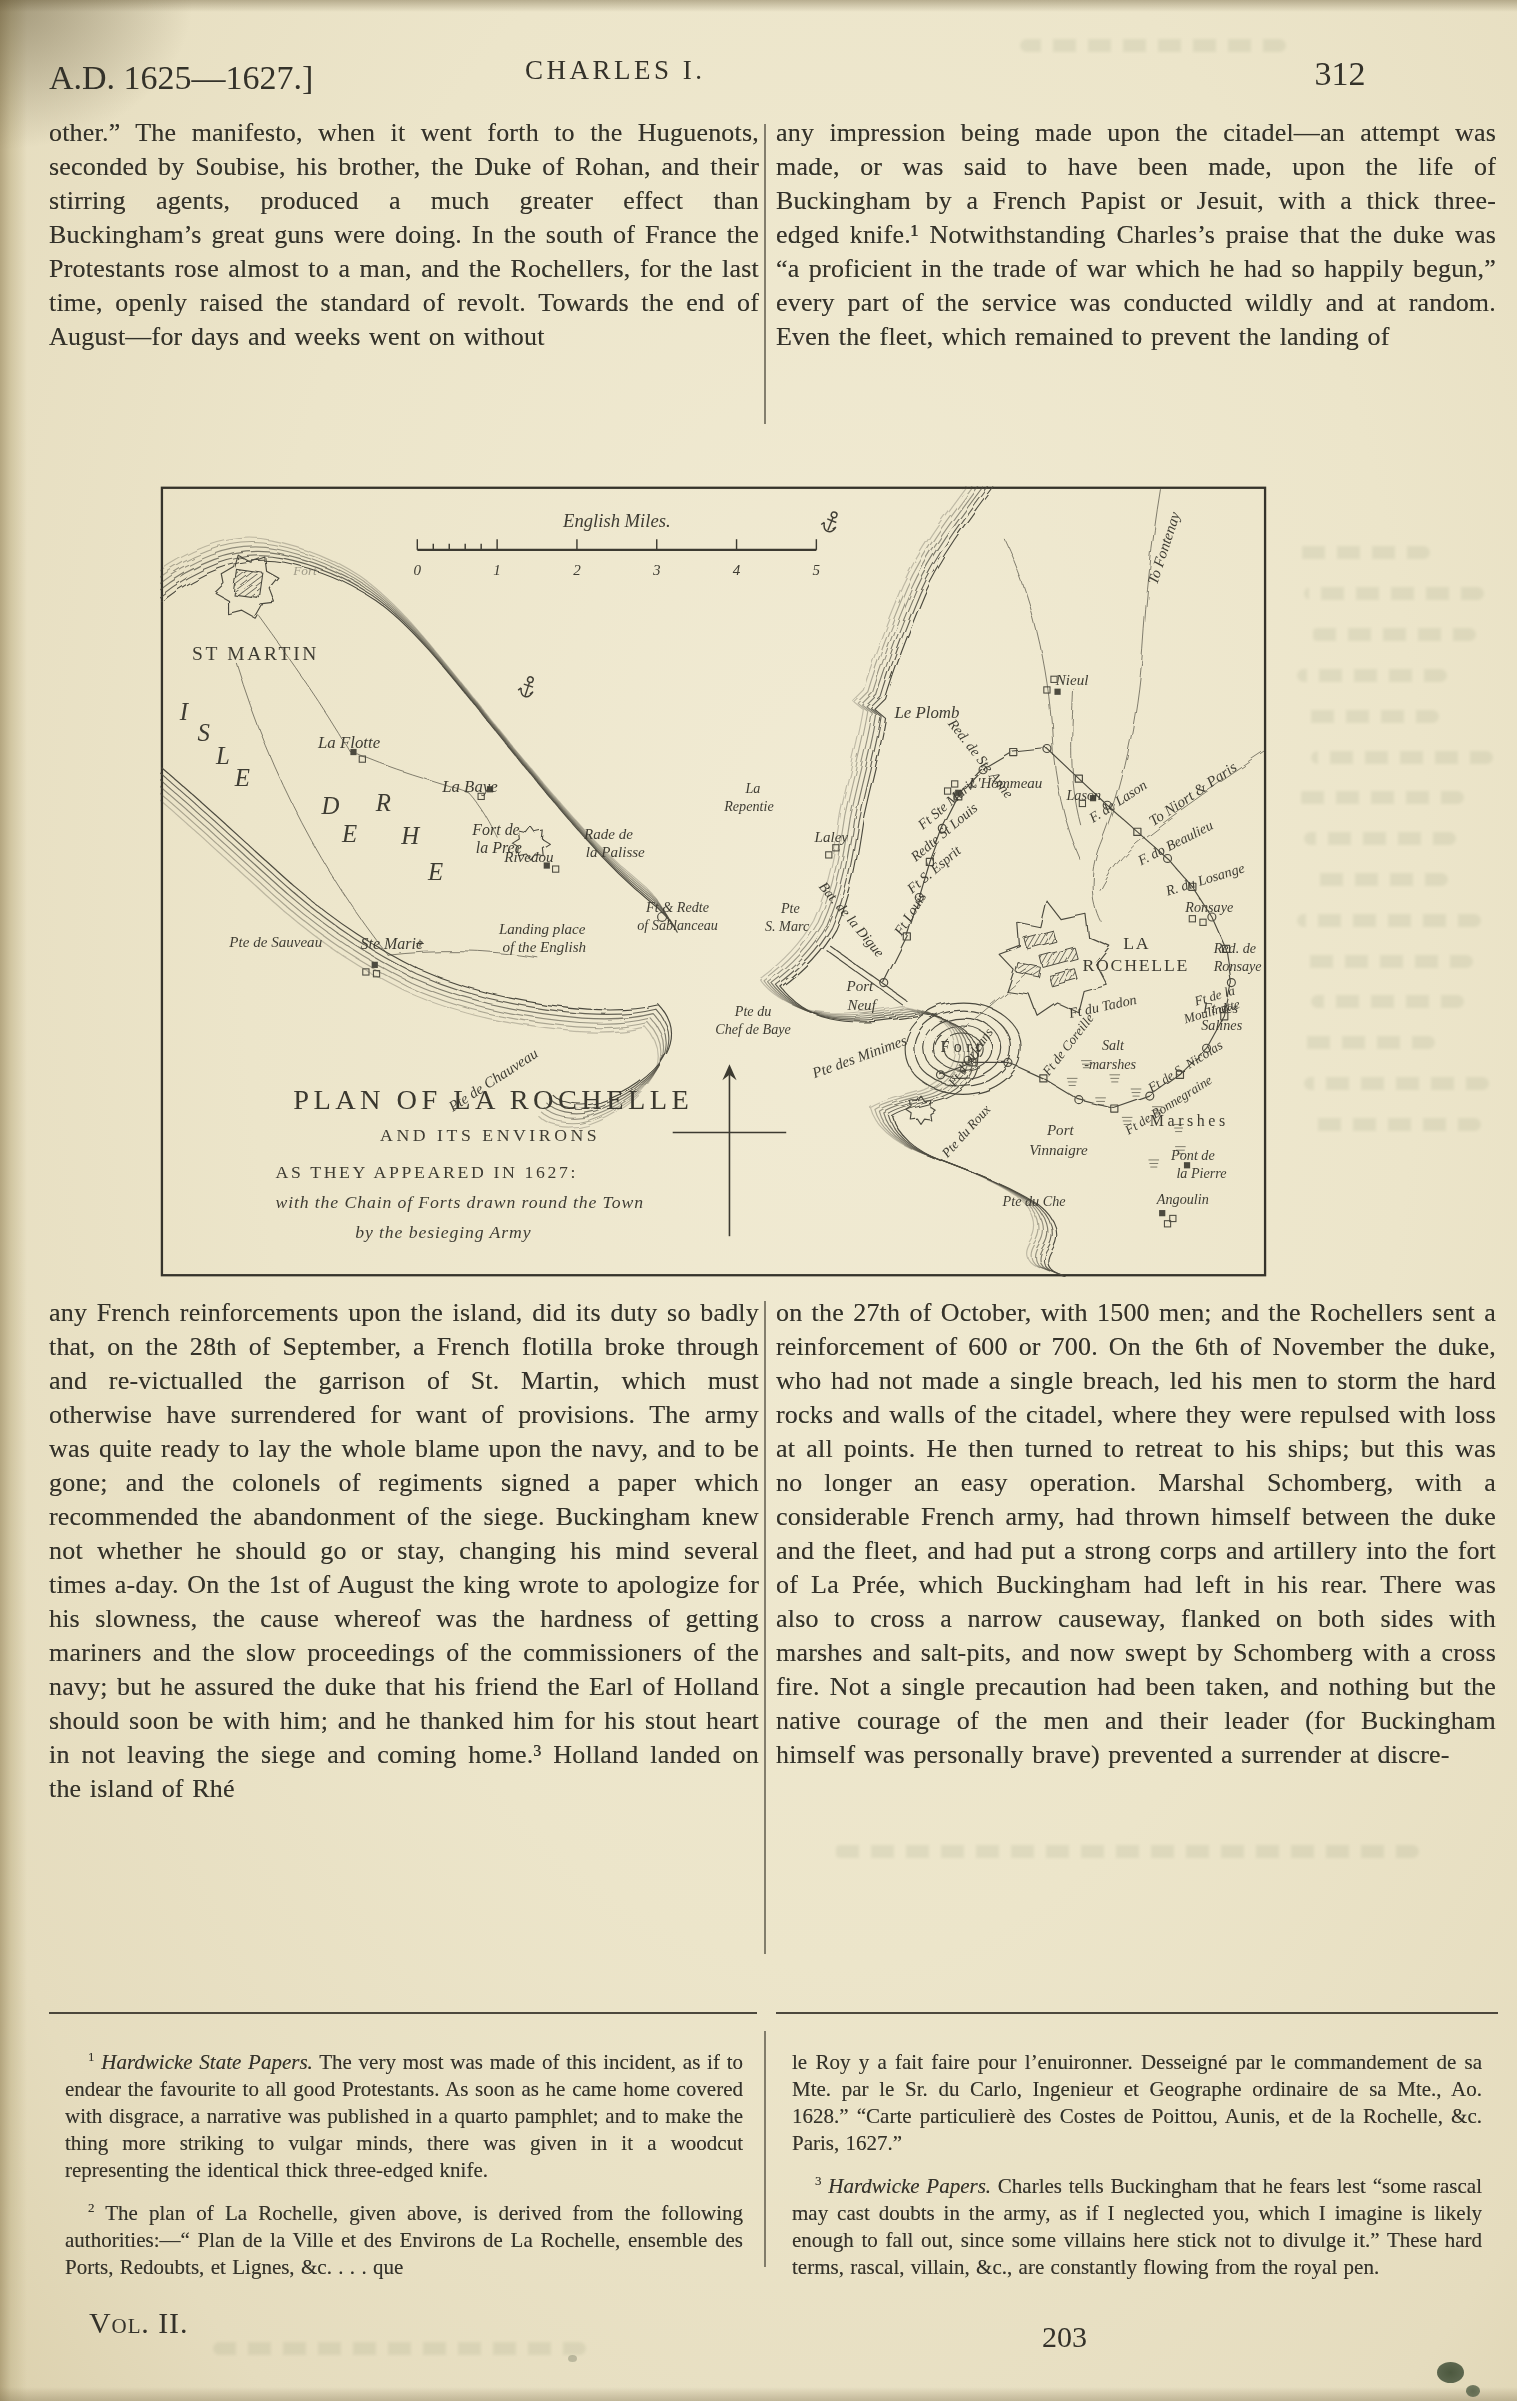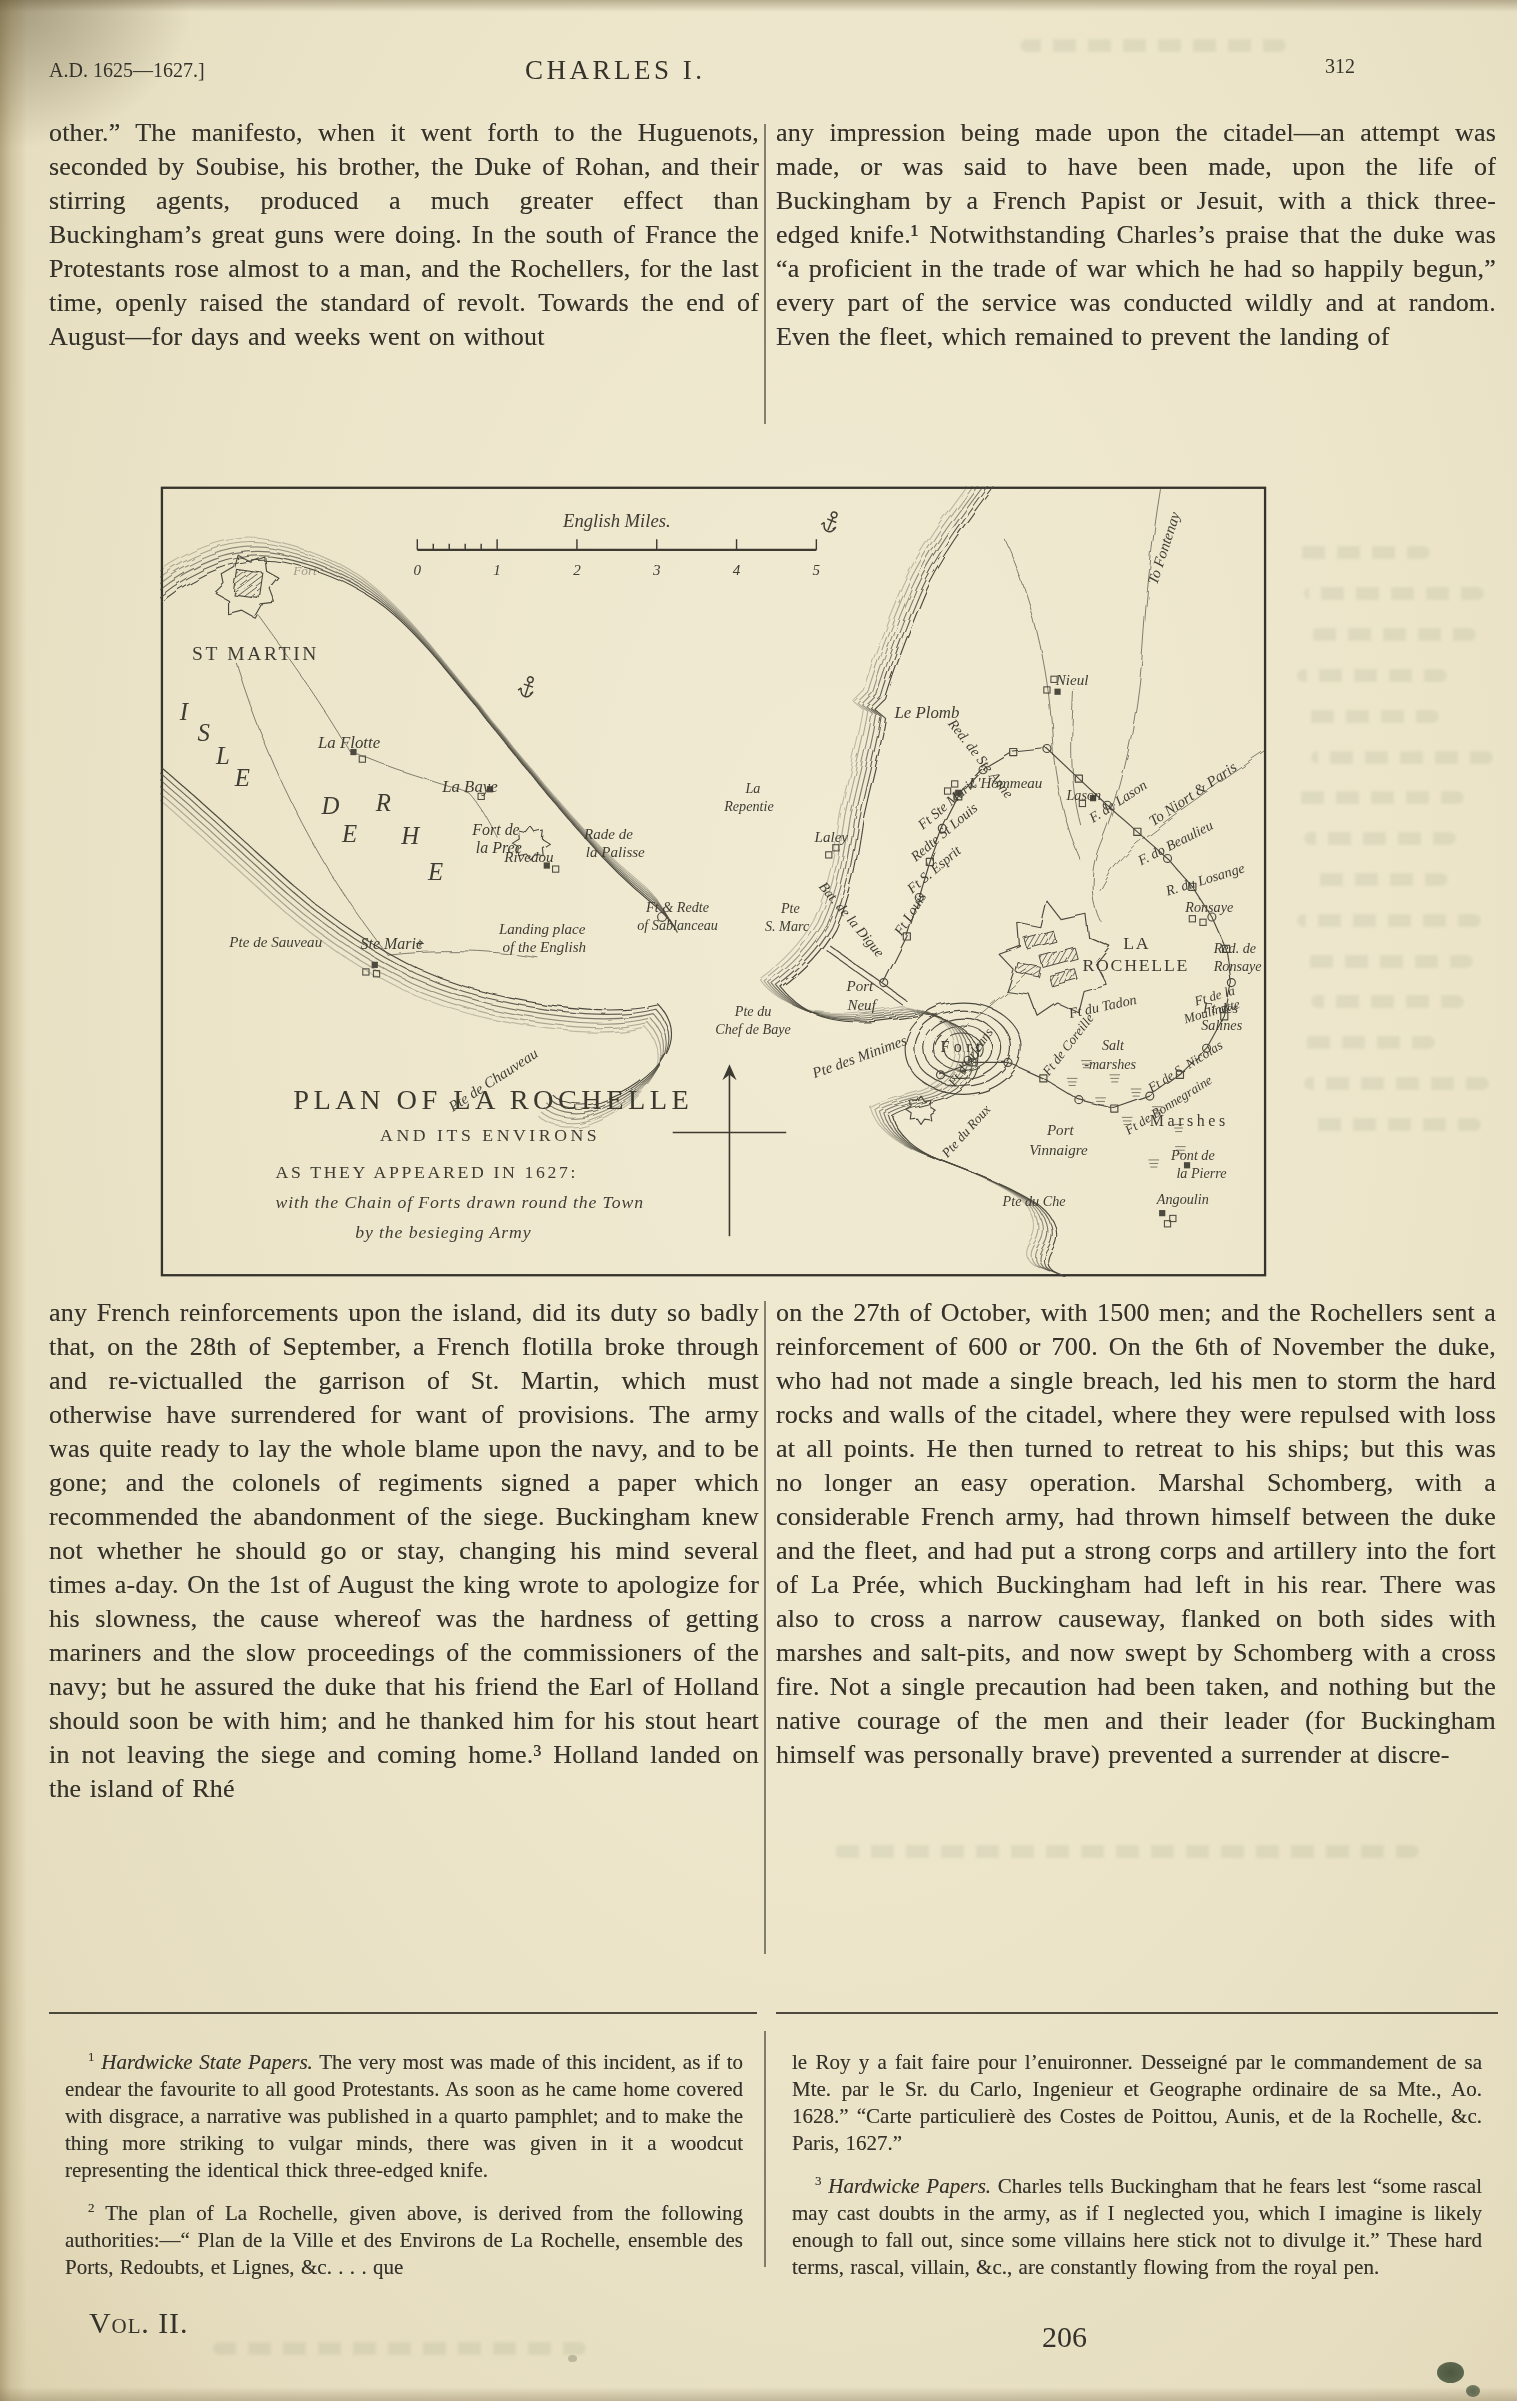"A.D. 1625—1627.]" .hdr { font-size: 20px -> 34px }
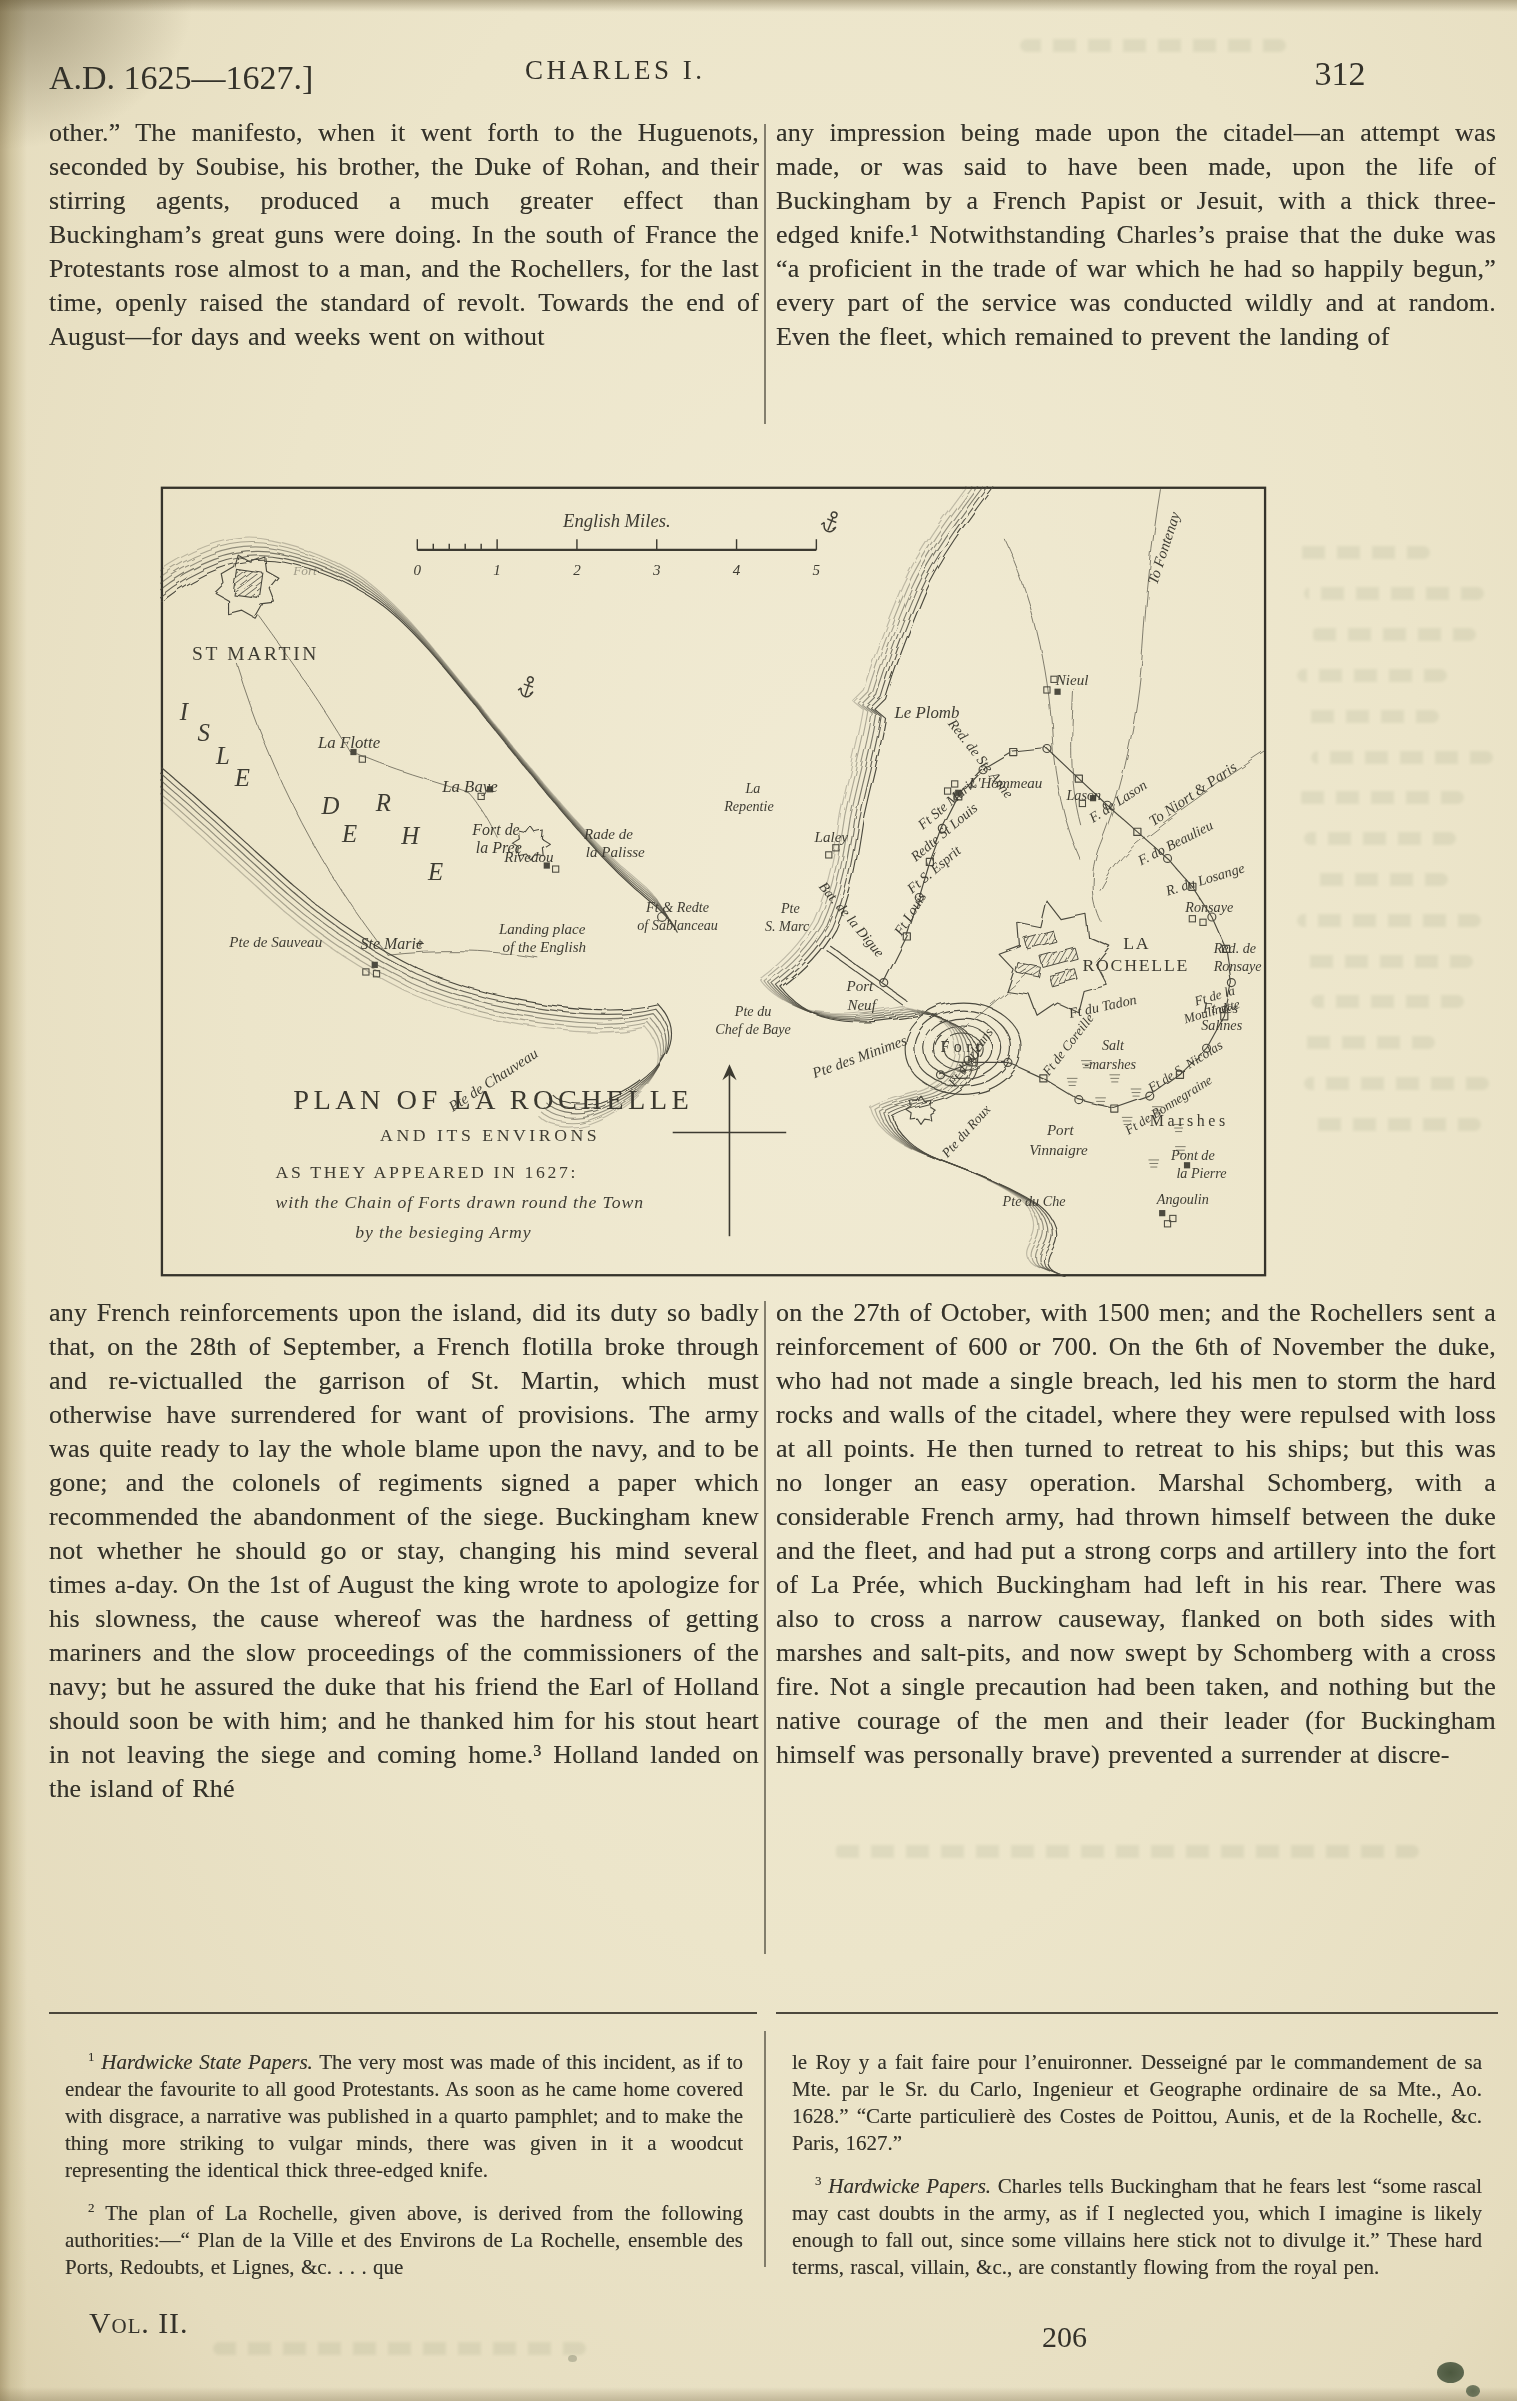"206" div.footer { text: 206 -> 203 }
